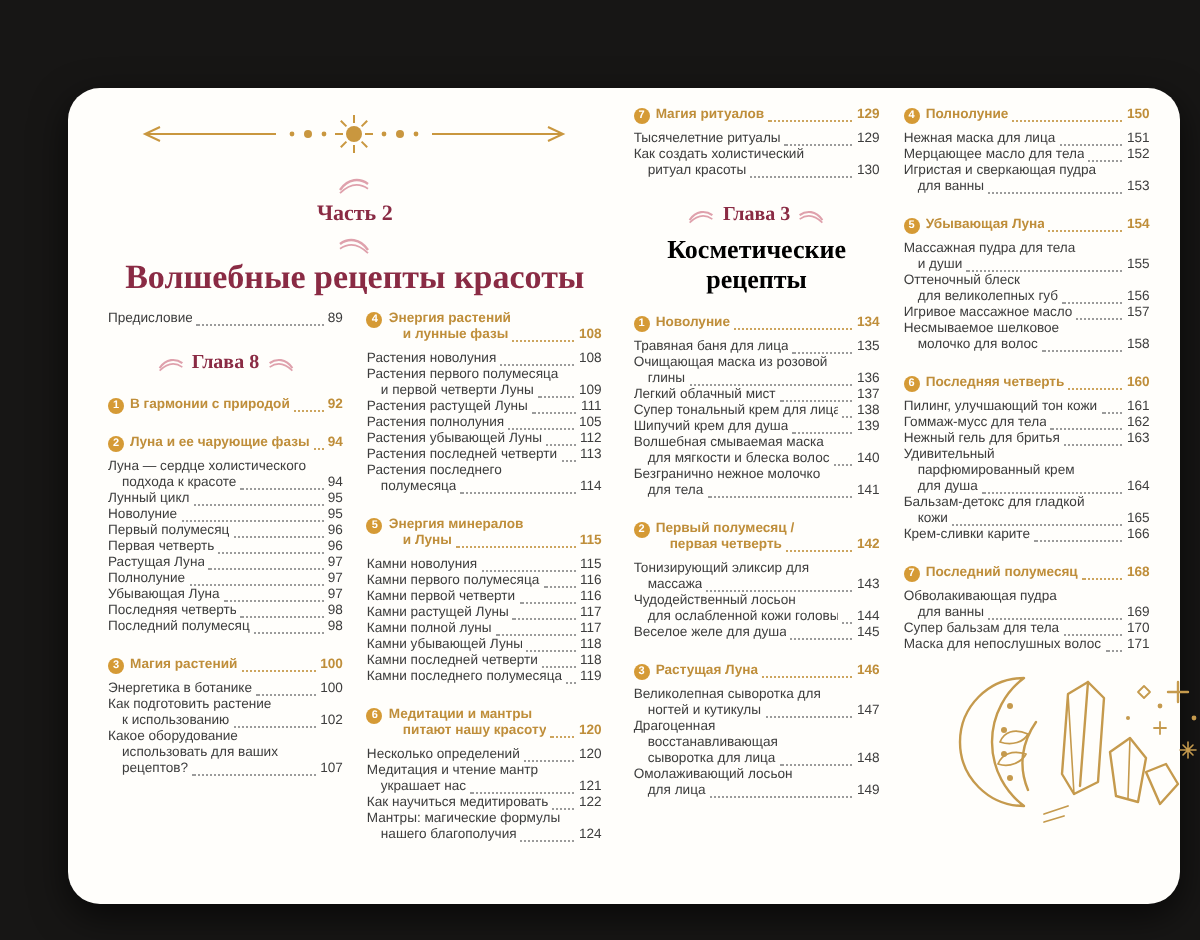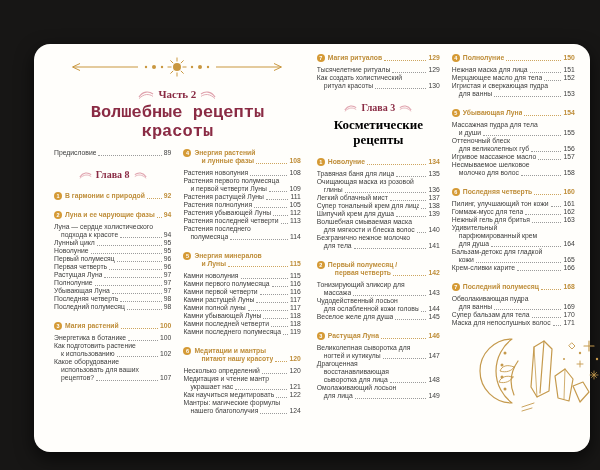"Часть 2" .part-label-row { flex-direction: none -> column }
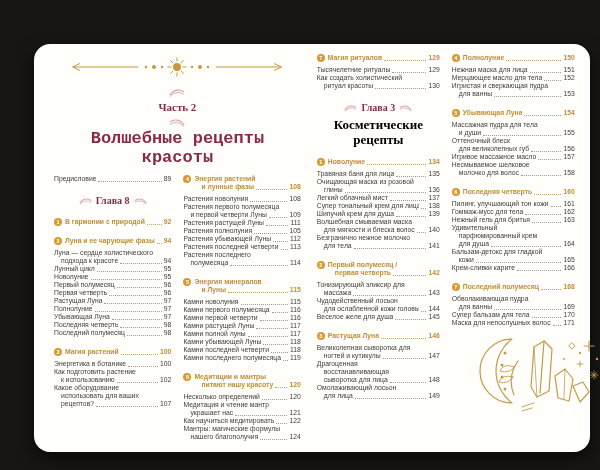"Волшебные рецепты красоты" .part-title { font-family: Liberation Mono, monospace -> Liberation Serif, serif }
